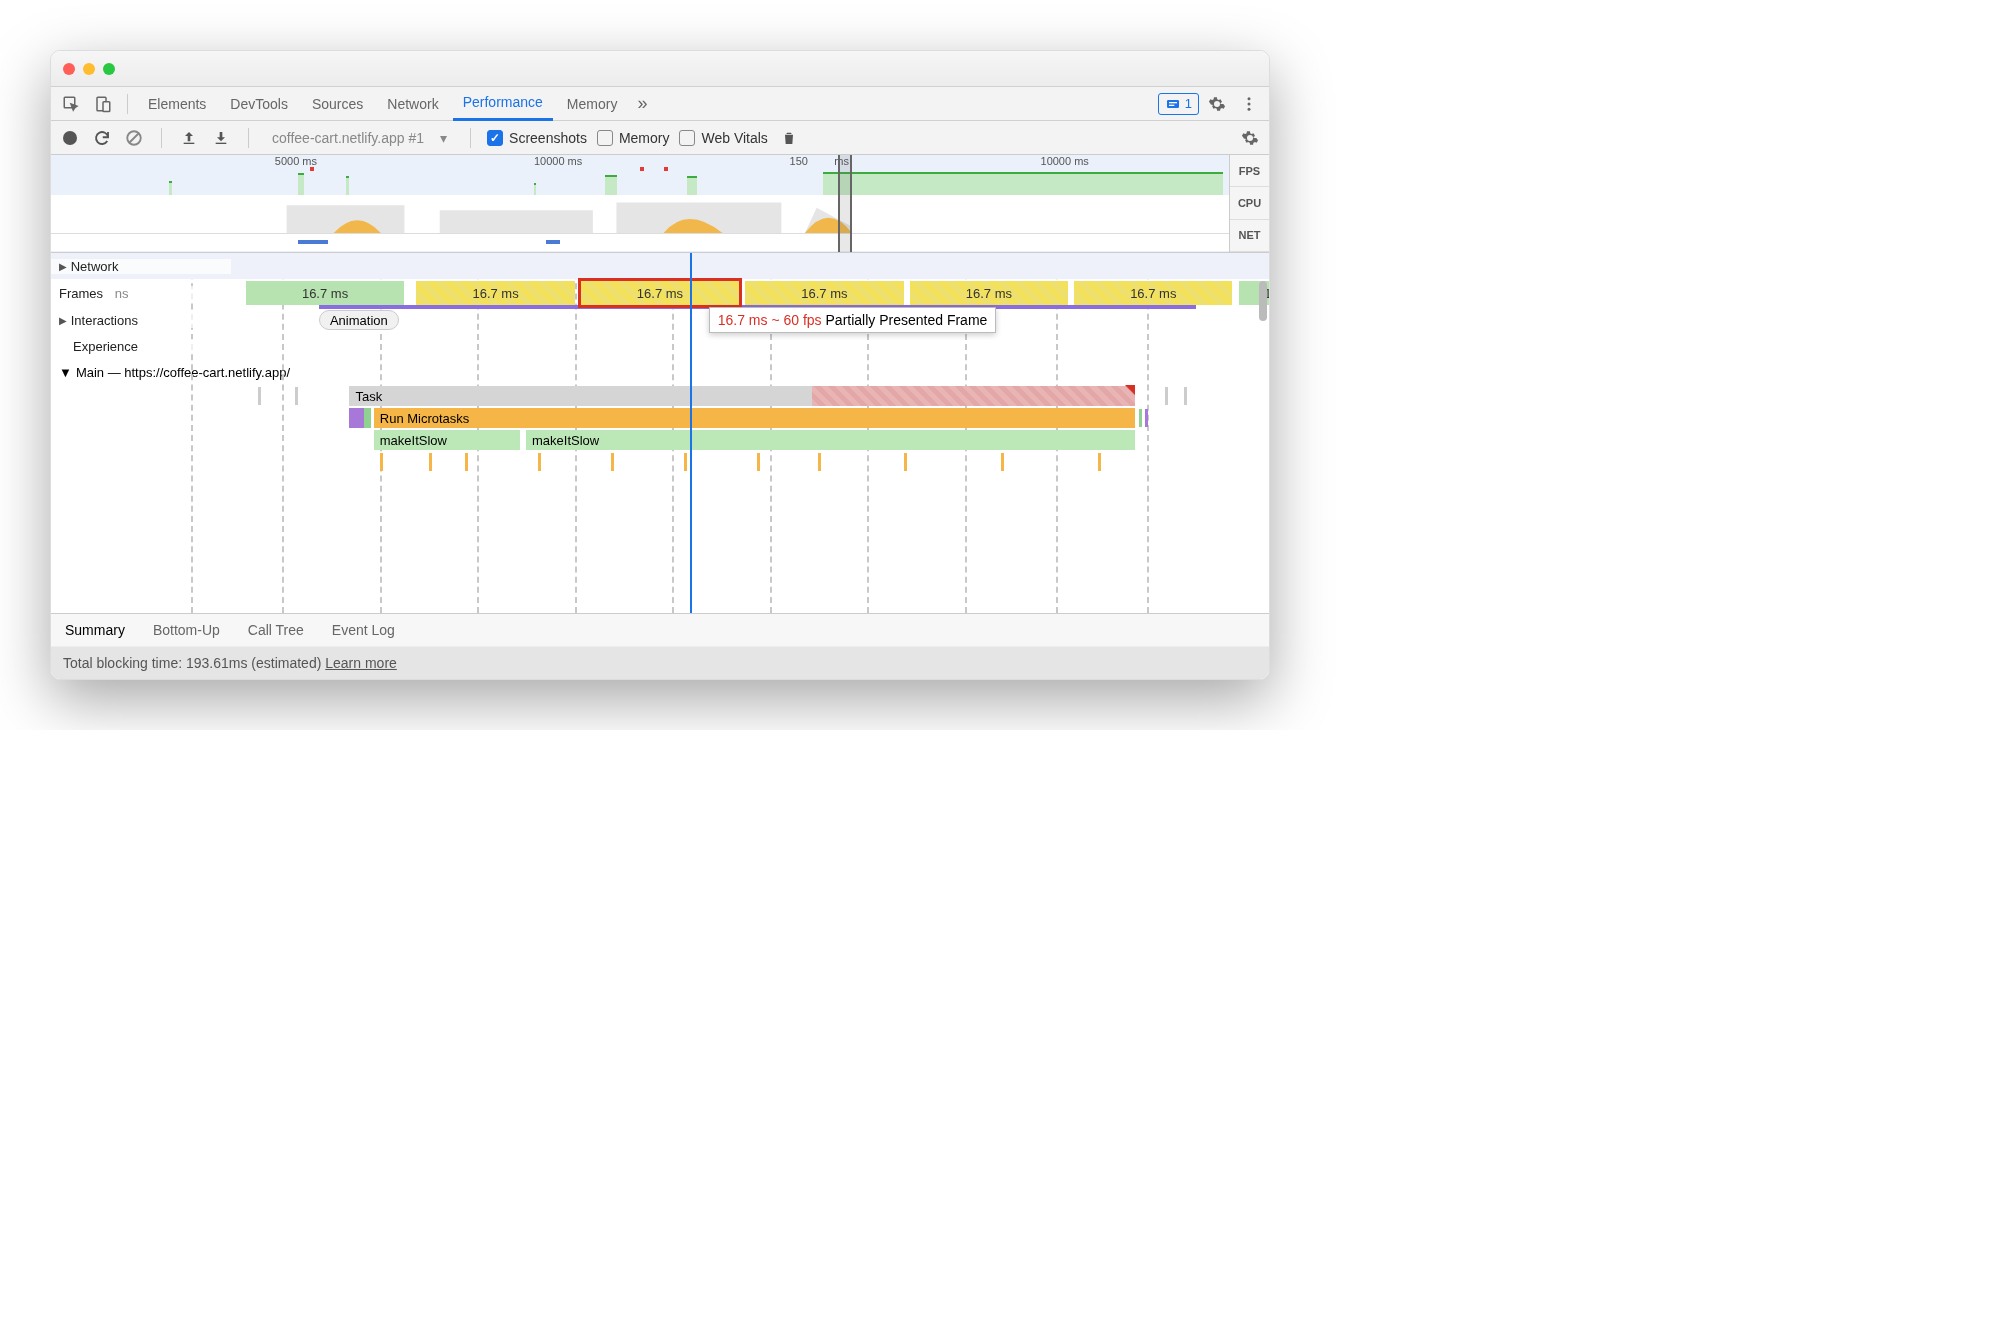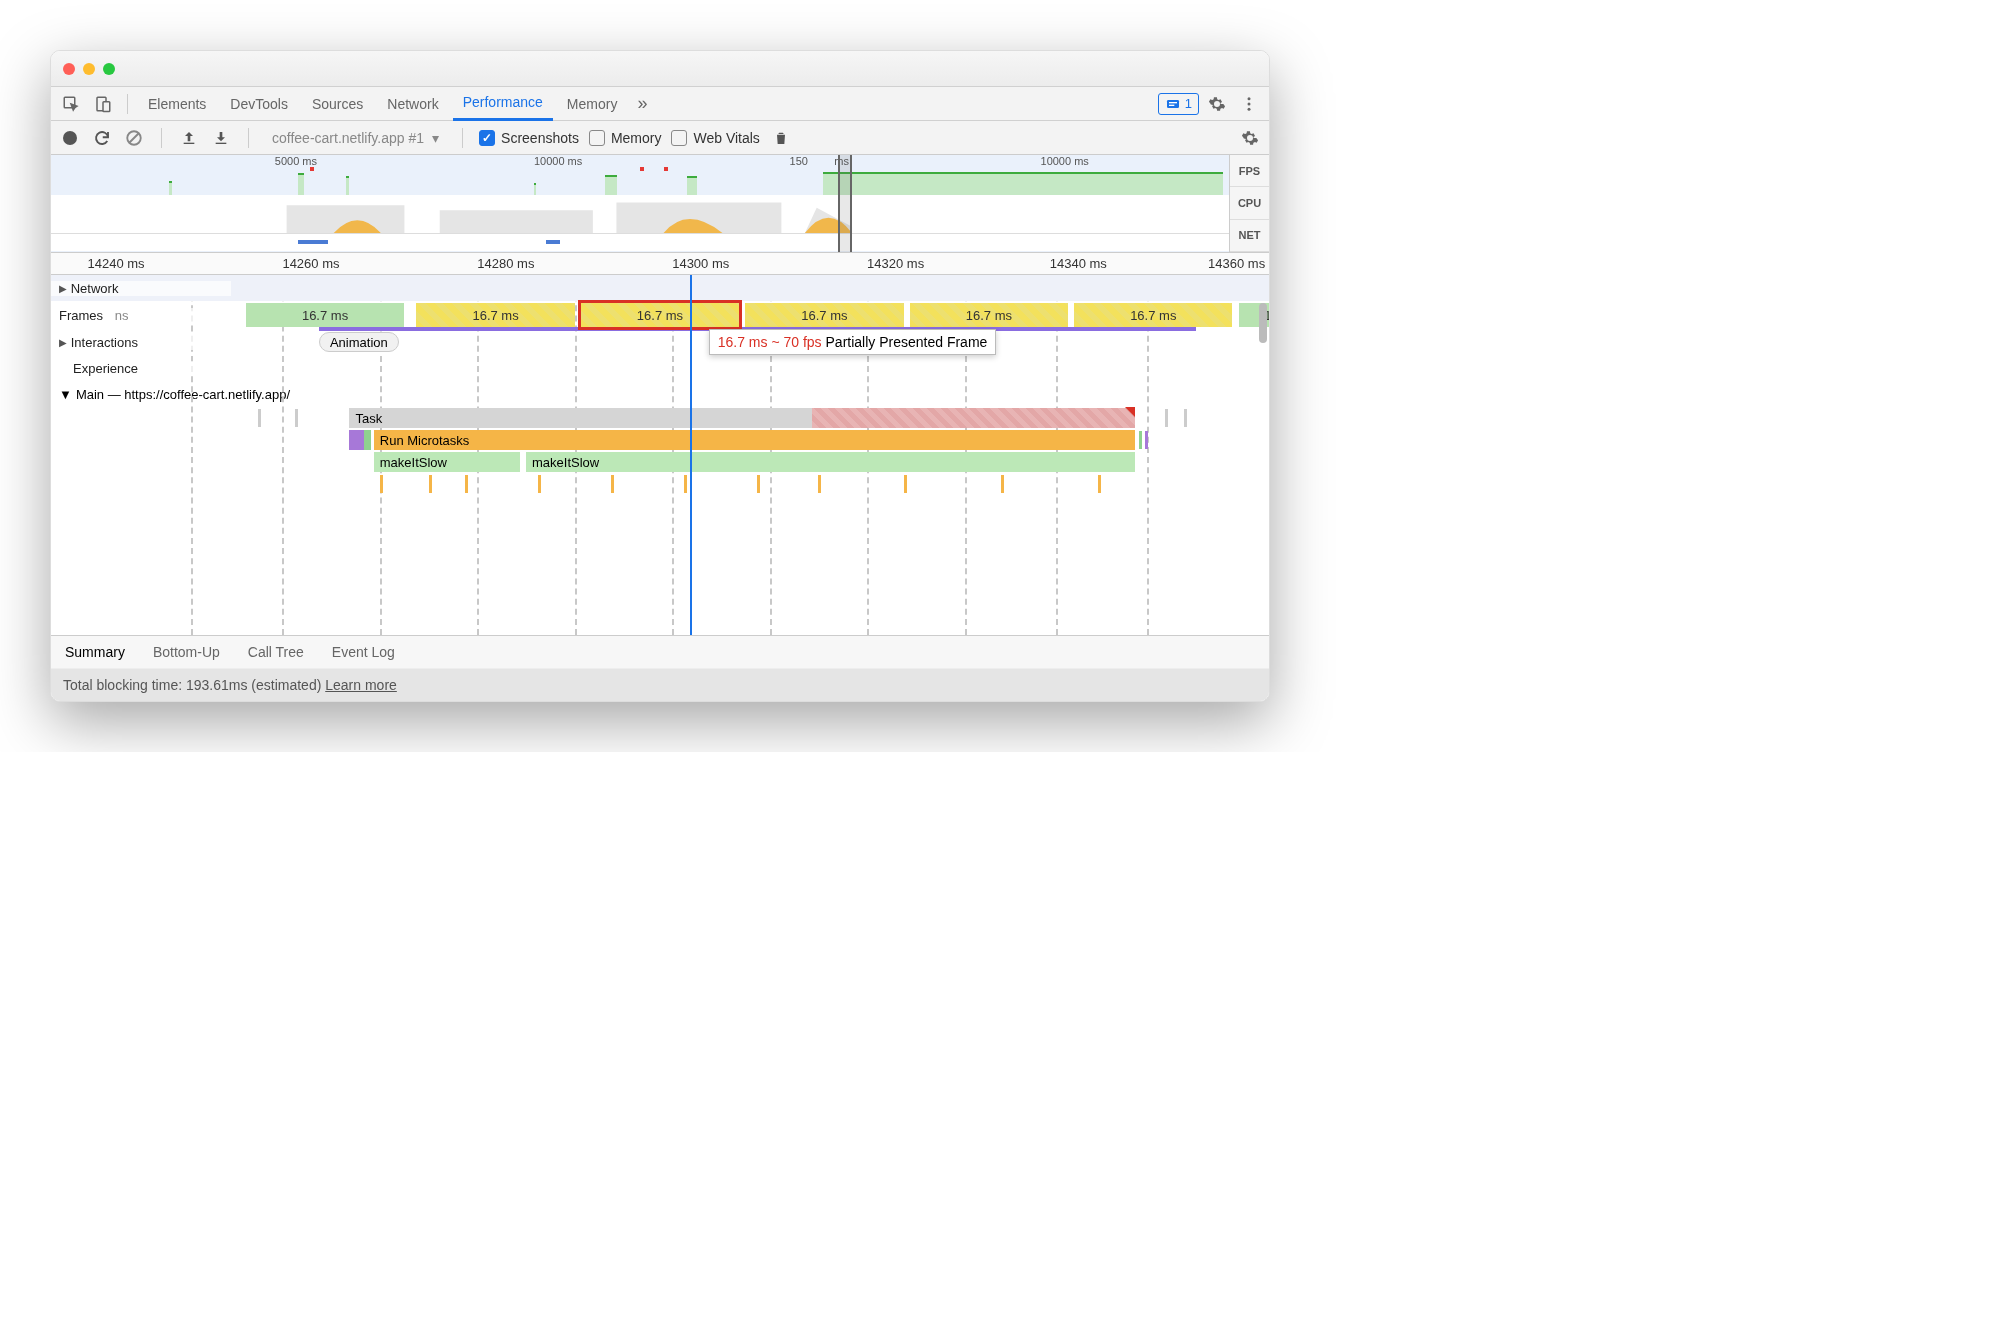"coffee-cart.netlify.app #1" .sessionsel { gap: 8px -> 16px }
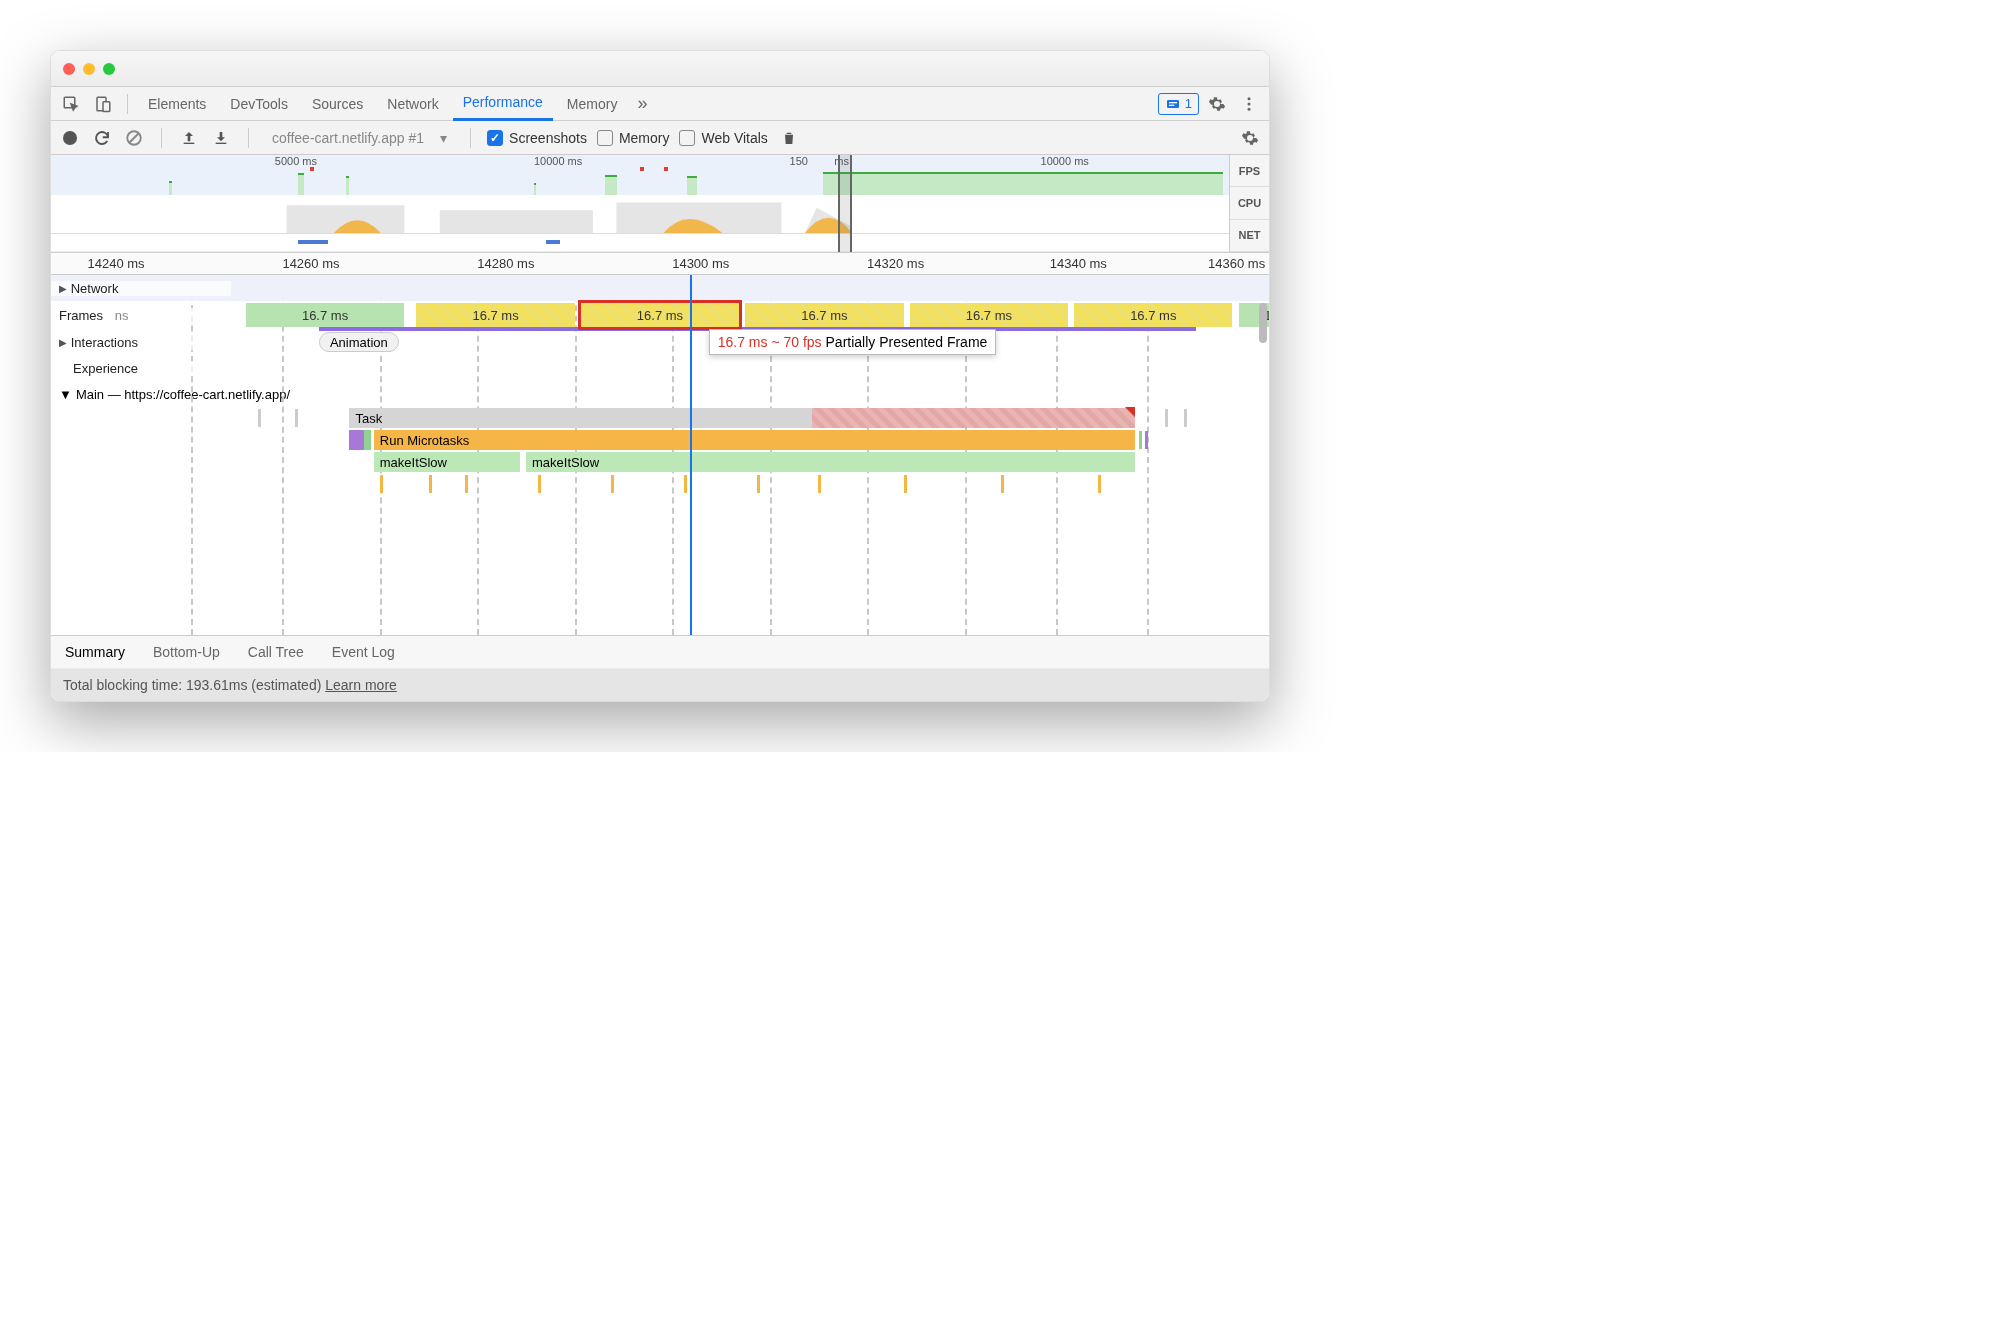"14240 ms" div.ruler { html: <div> <span>14240 ms</span> <span>14260 ms</span> <span>14280 ms</span> <span>14300 ms</span> <span>14320 ms</span> <span>14340 ms</span> <span>14360 ms</span> </div> -> none }
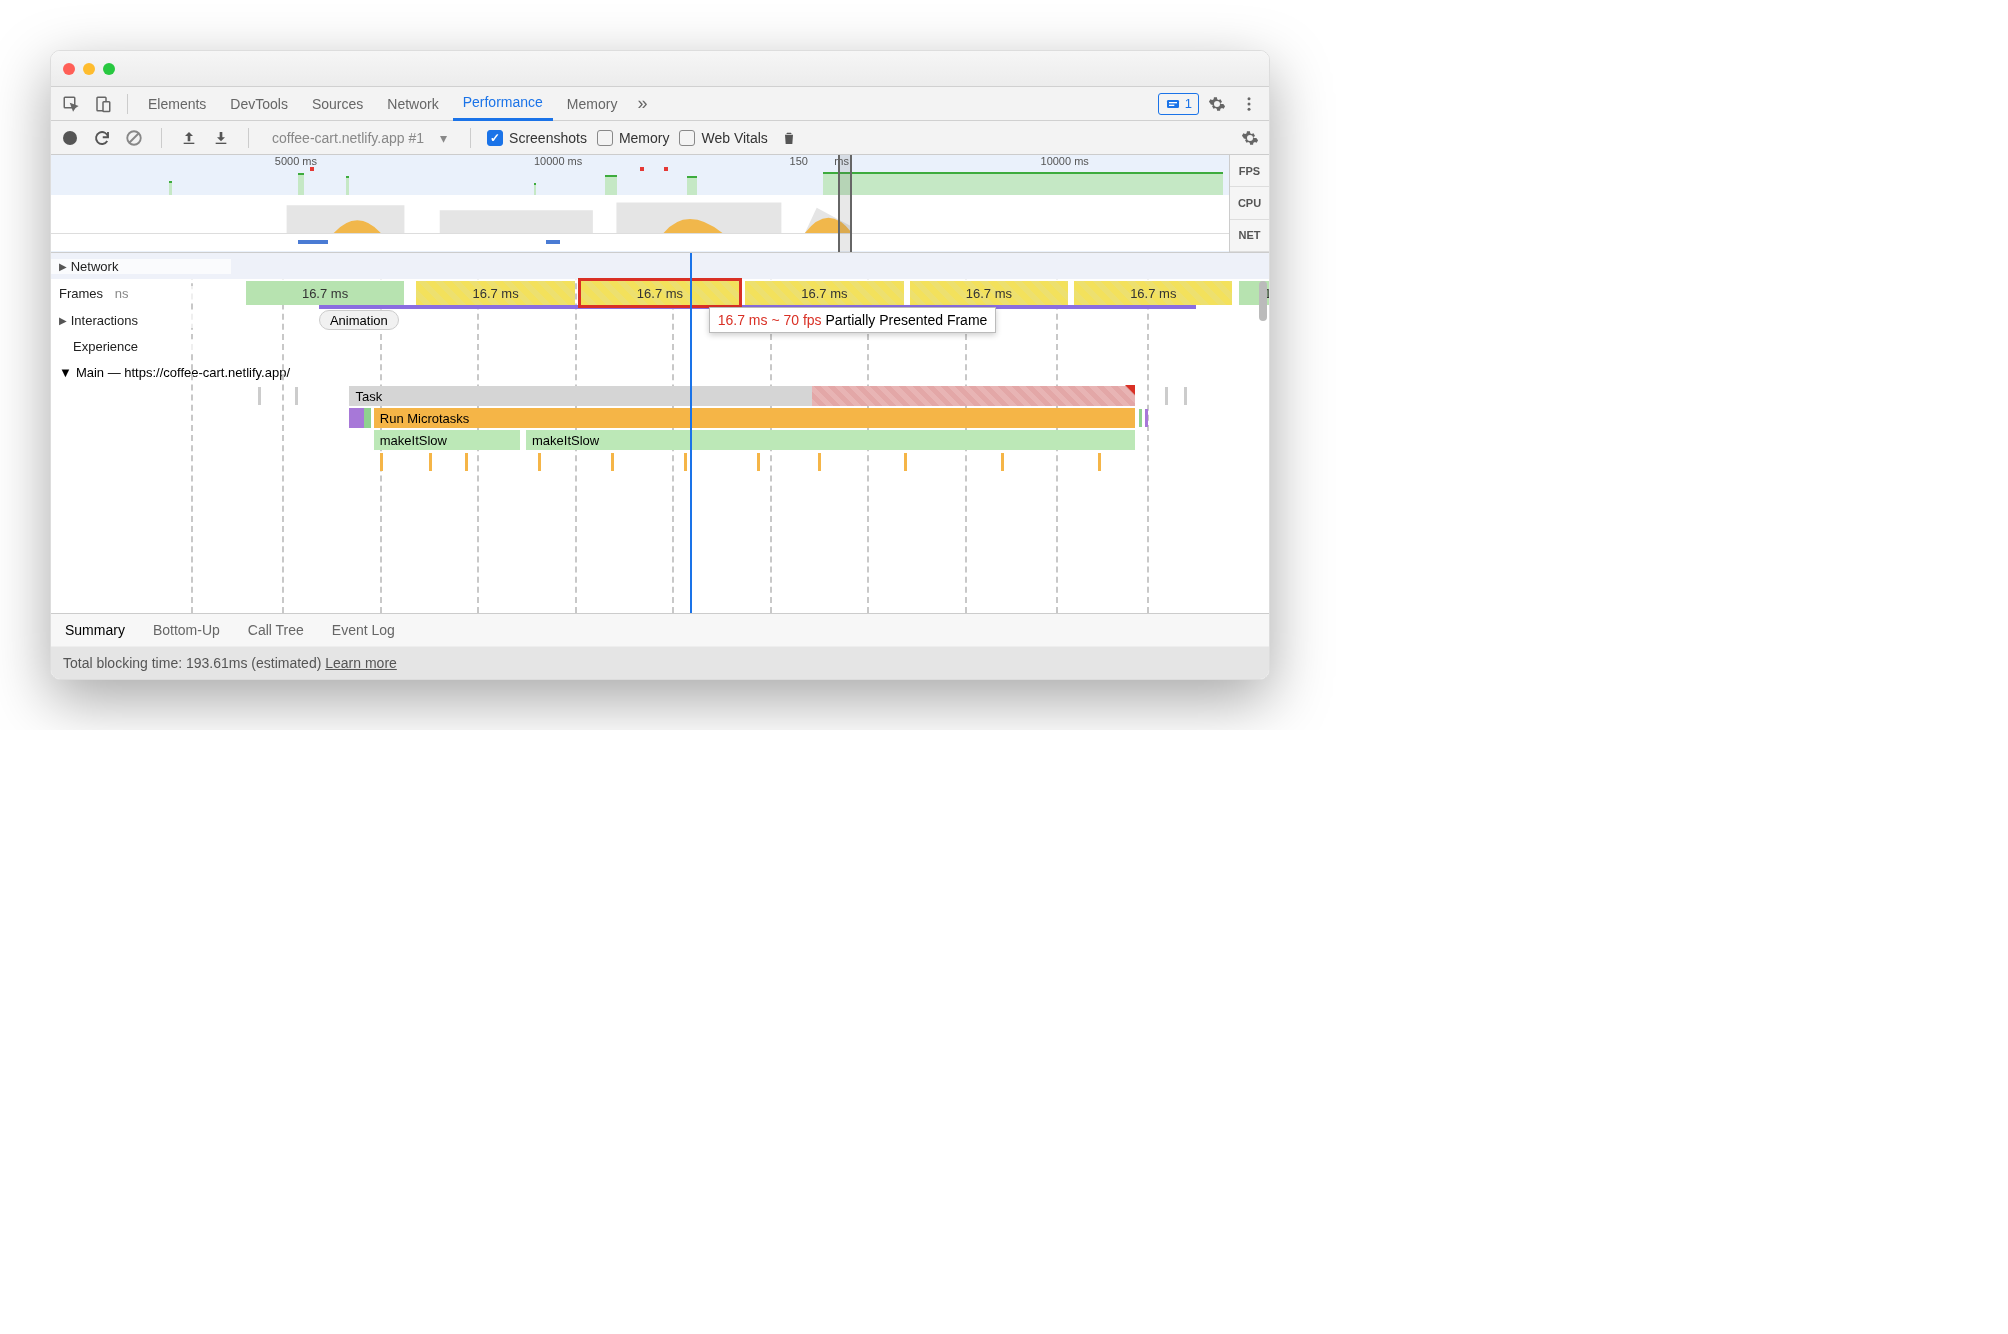"16.7 ms ~ 70 fps" span.r { text: 70 -> 60 }
